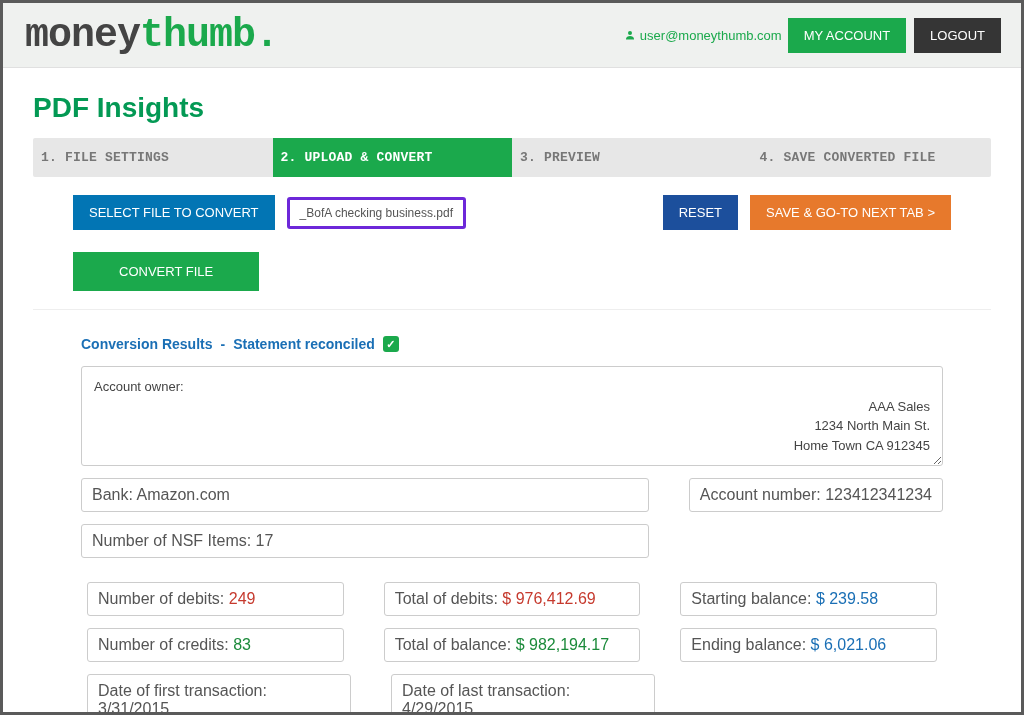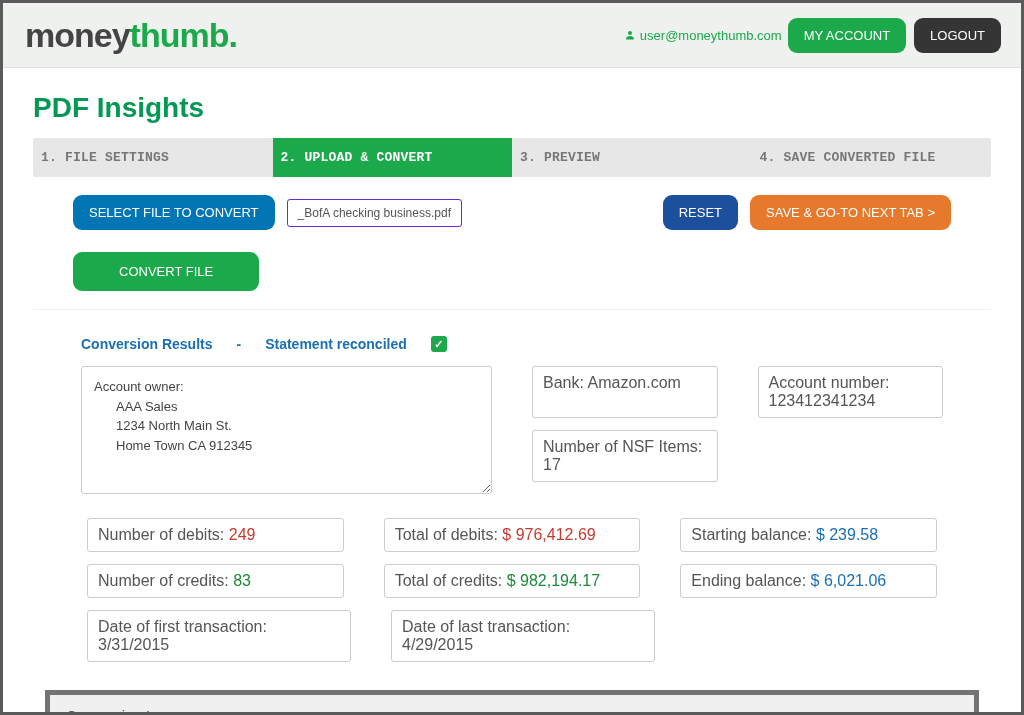"moneythumb." .logo { font-family: none -> Liberation Mono, monospace; font-size: 34px -> 40px }
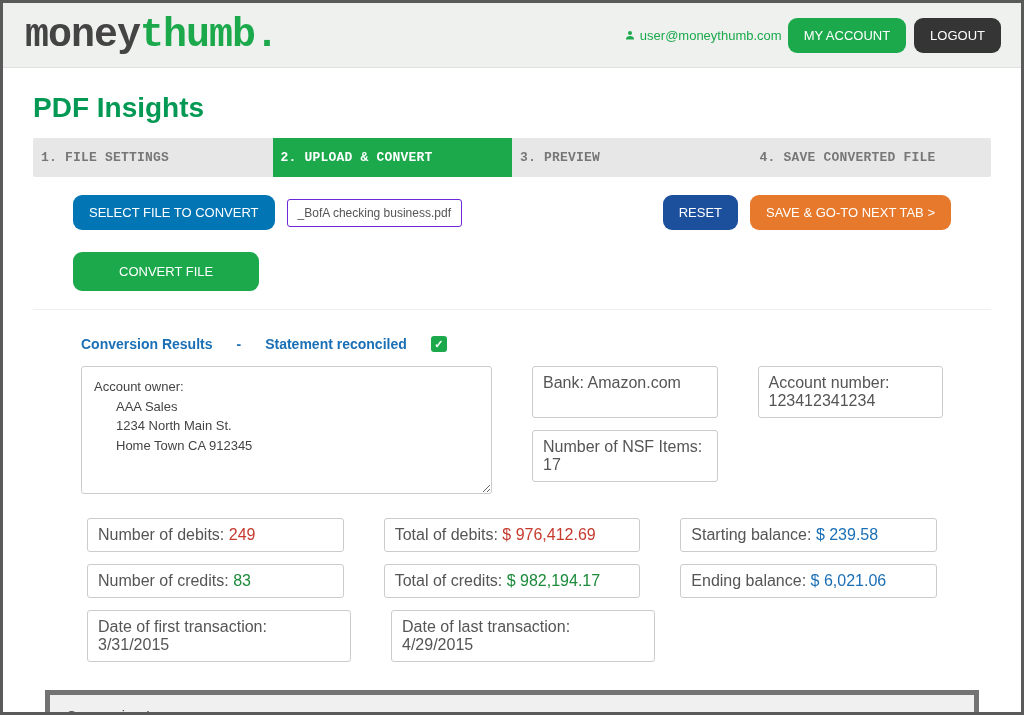"MY ACCOUNT" .btn { border-radius: 9px -> 0 }
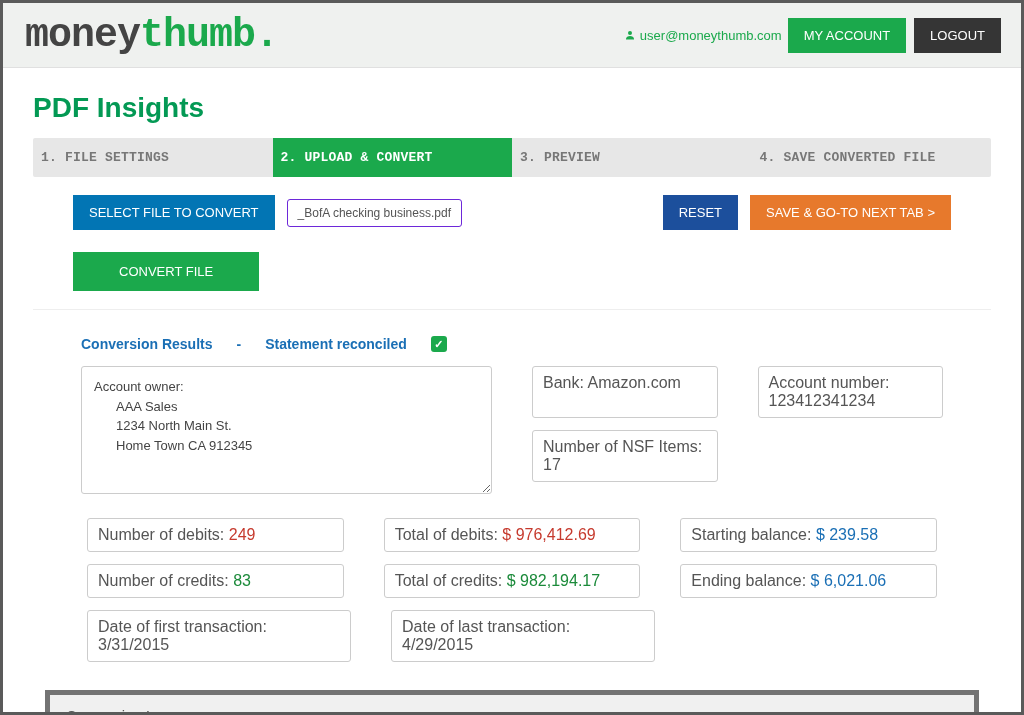"_BofA checking business.pdf" .filename-box { border: 1px solid #6d28d9 -> 3px solid #6d28d9 }
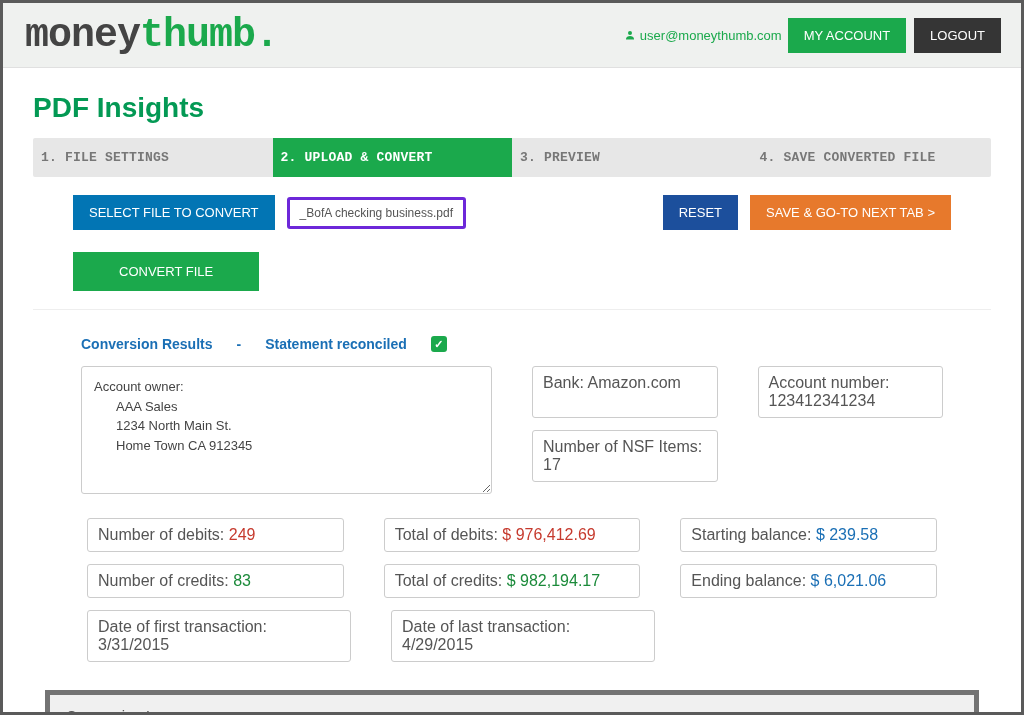"Conversion Results" .results-header { gap: 24px -> 8px }
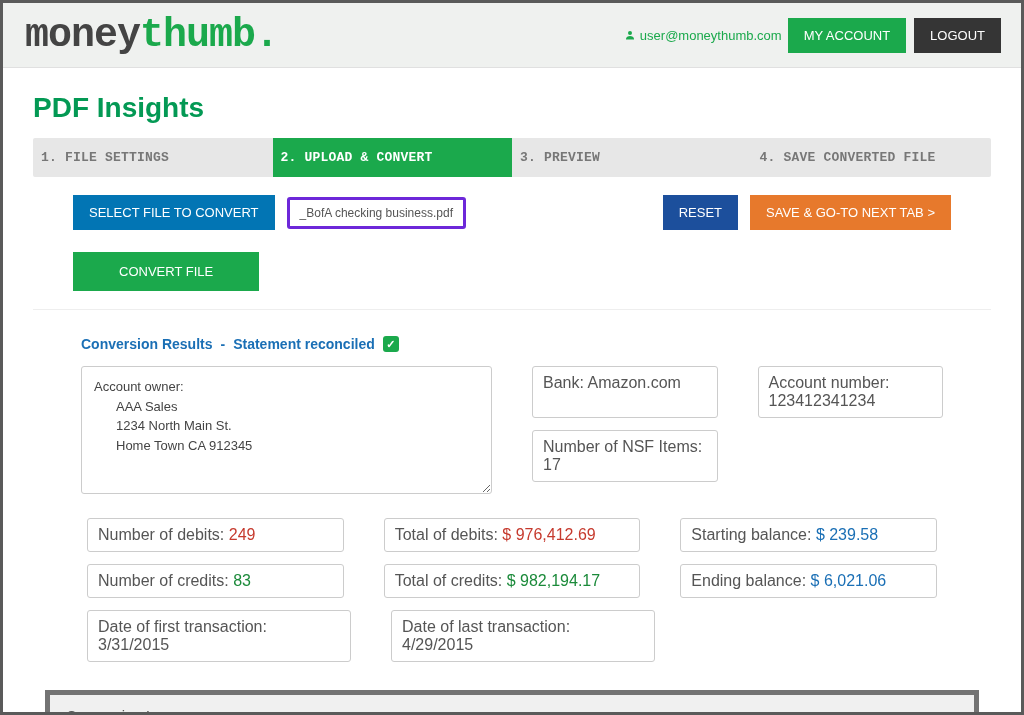"Account owner:" .results-grid { grid-template-columns: 1fr 1fr 1fr 1fr -> 1fr }
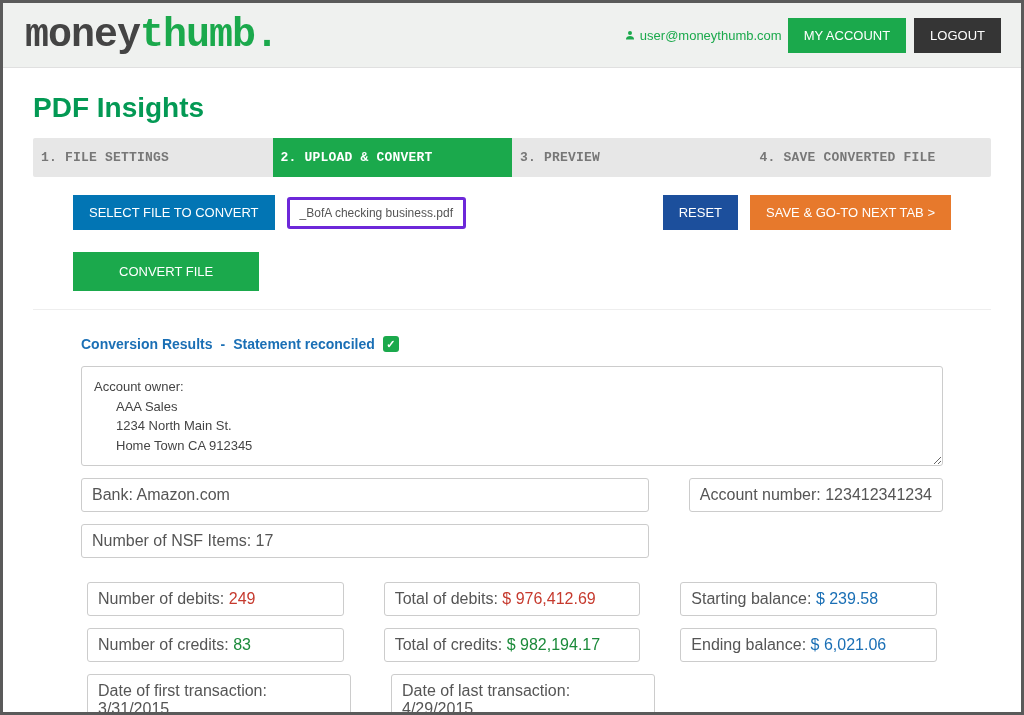"AAA Sales" .owner-box .indent { text-align: none -> right }
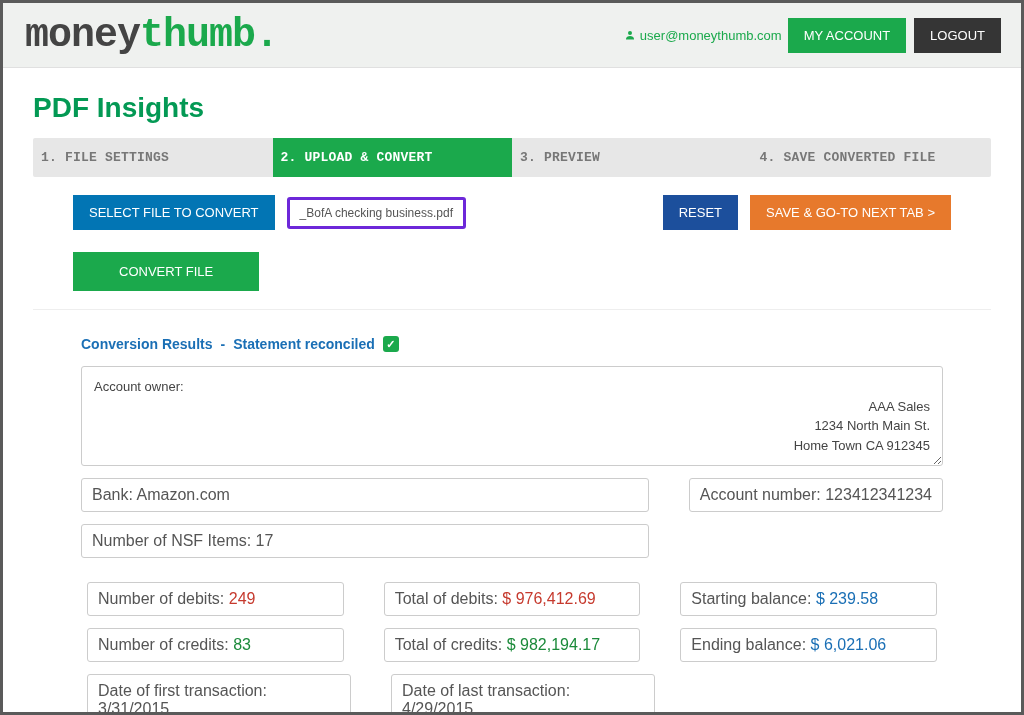"Total of credits:" span { text: credits -> balance }
